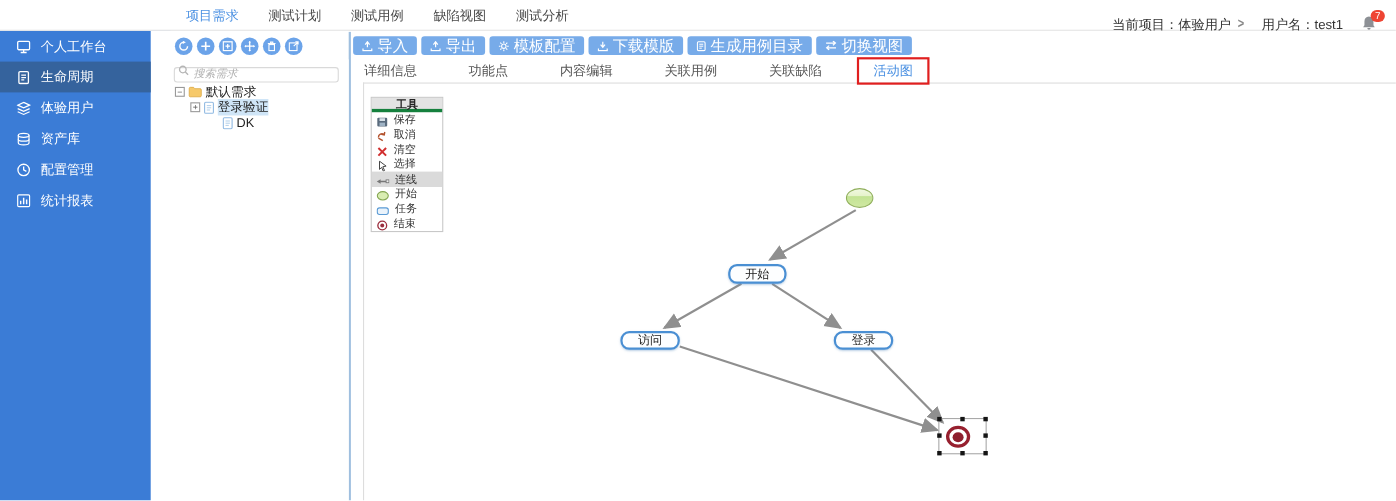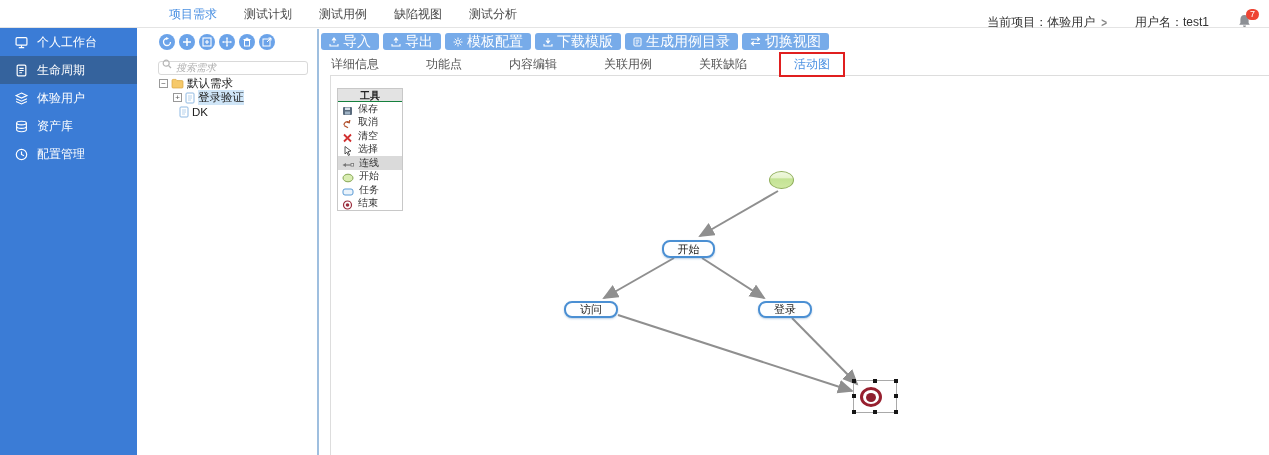"当前项目：体验用户" .hdr-right { gap: 28px -> 16px }
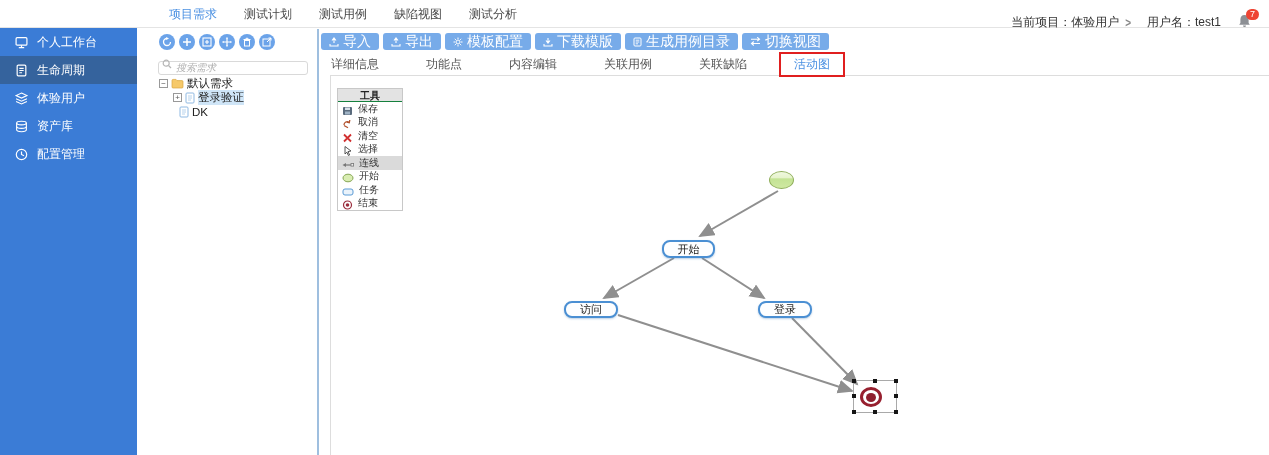"工具" .palette-h { border-bottom: 1px solid #15803d -> 3px solid #15803d }
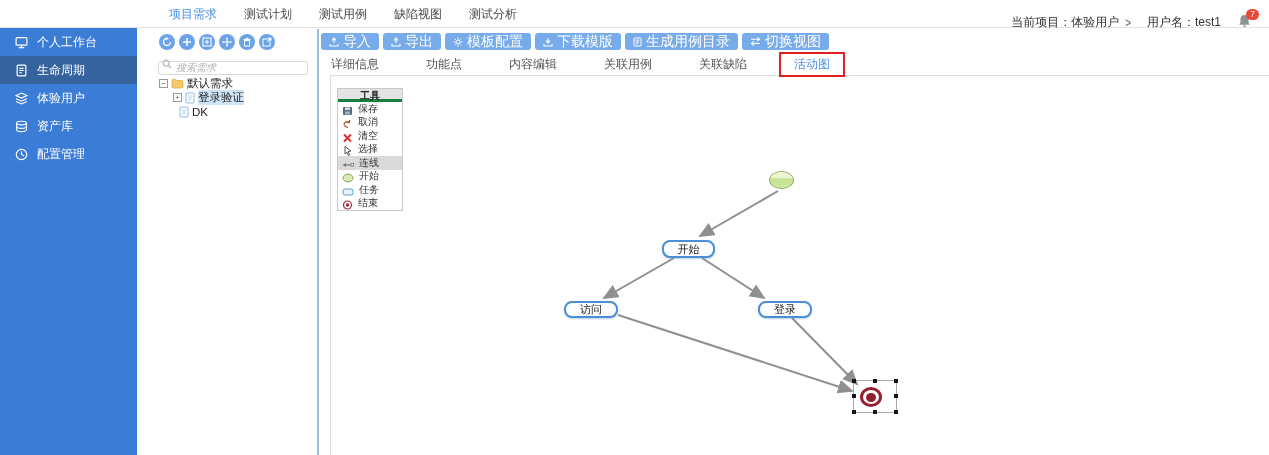"DK" .trow.lvl2 { margin-left: 20px -> 43px }
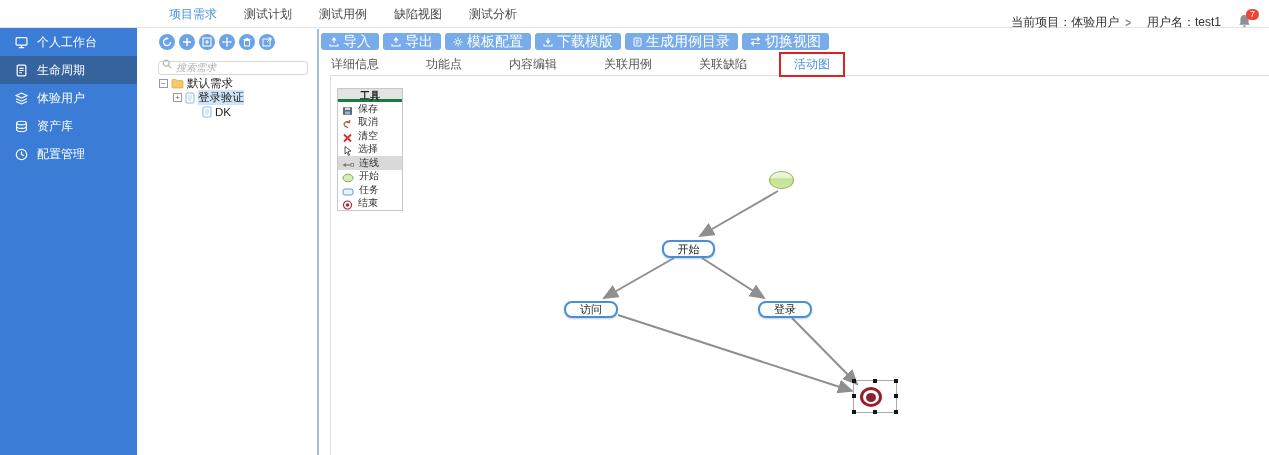"统计报表" div.side-item { html: none -> <div> <svg> <rect></rect> <path></path> </svg> <span>统计报表</span> </div> }
